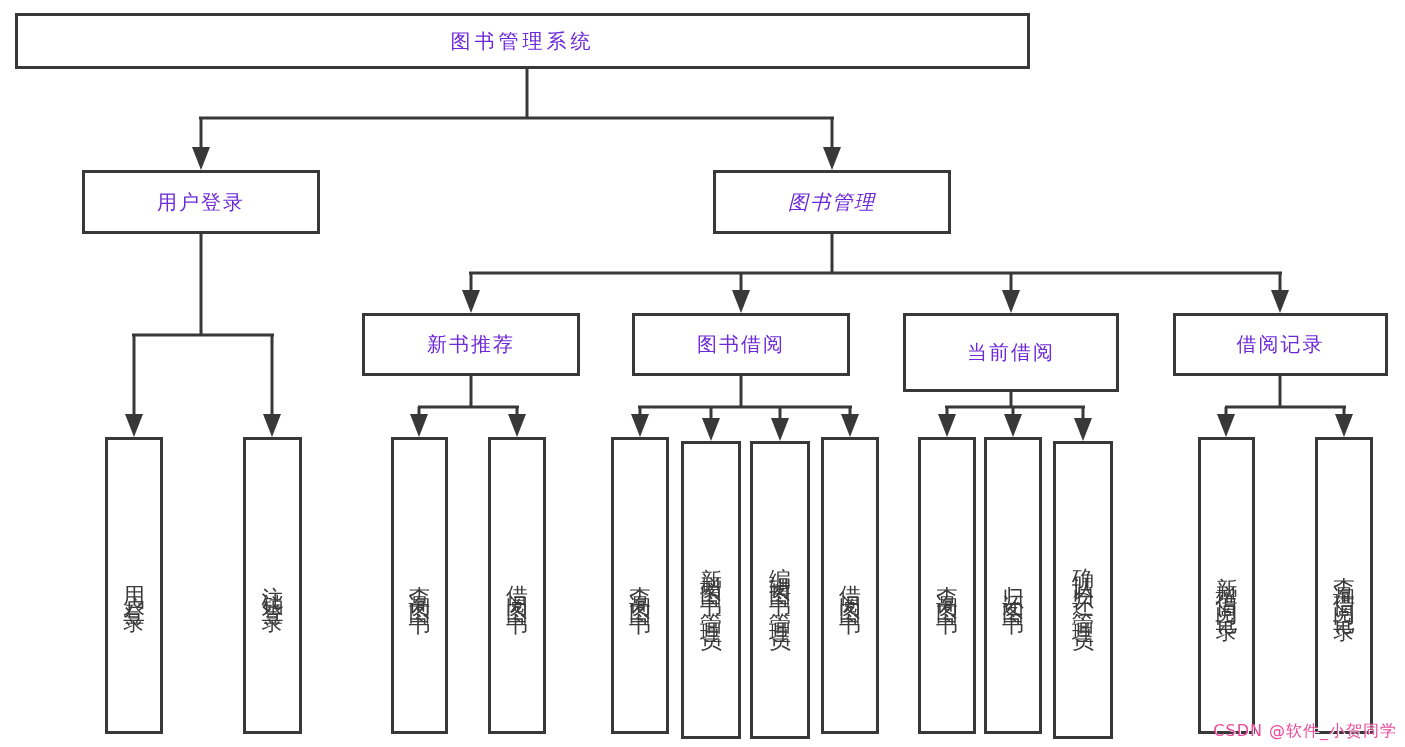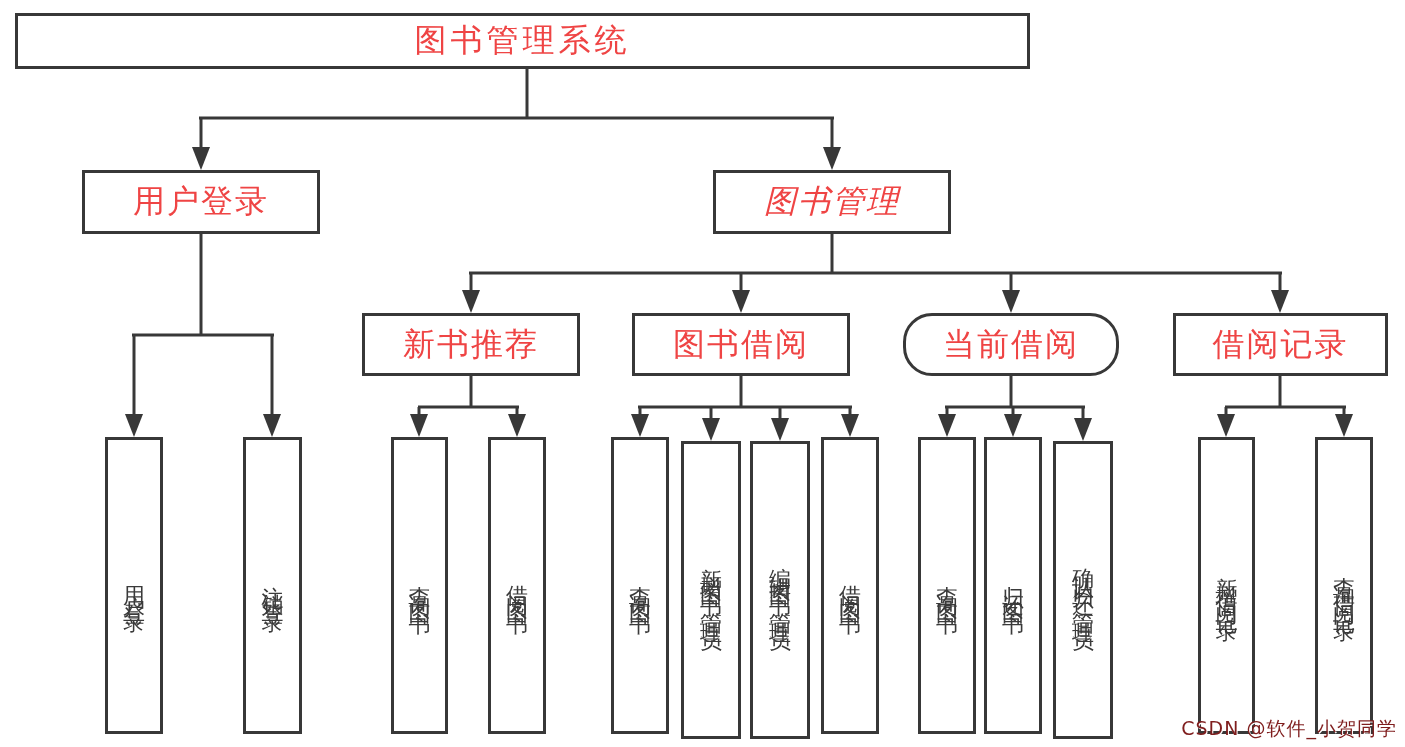"图书管理系统" .hlabel { color: #ef4444 -> #6d28d9; font-size: 32px -> 20px }
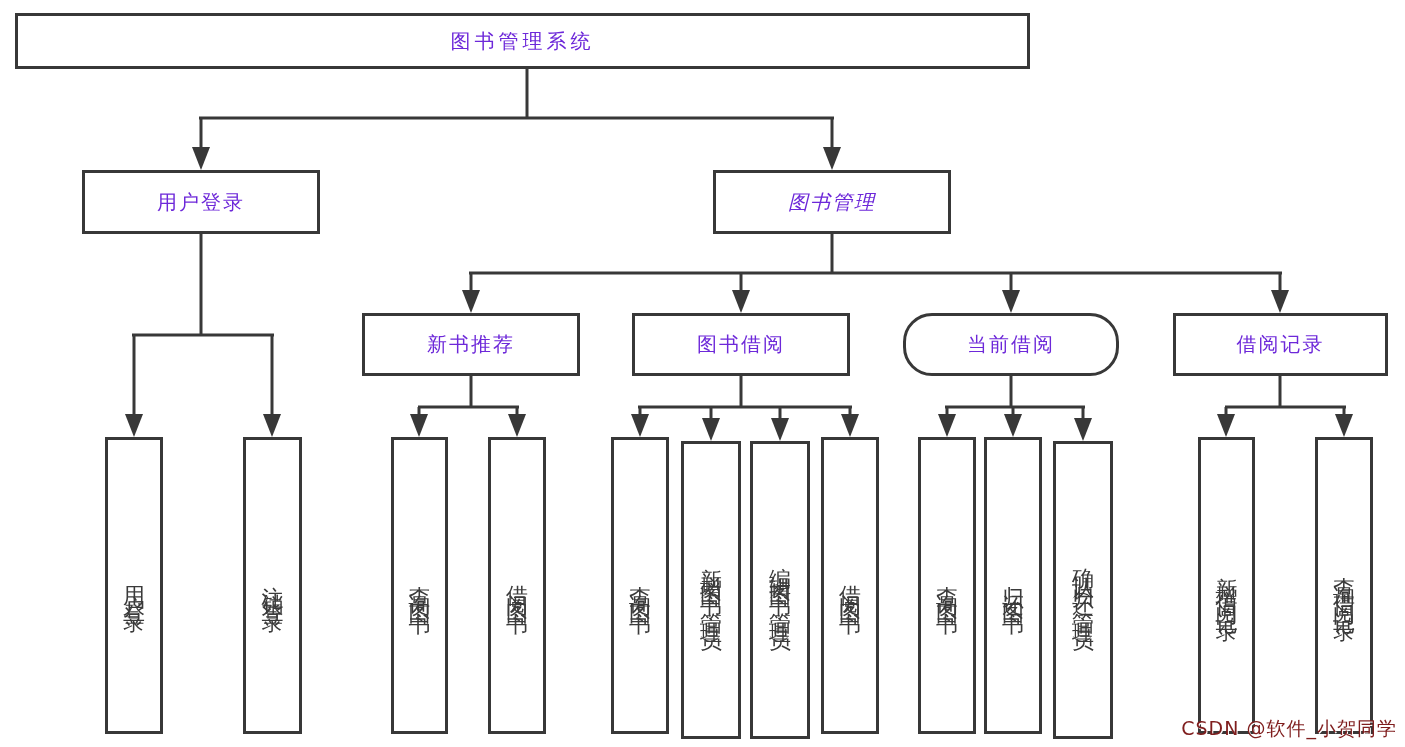"当前借阅" div.box { border-radius: 29px -> none; height: 63px -> 79px }
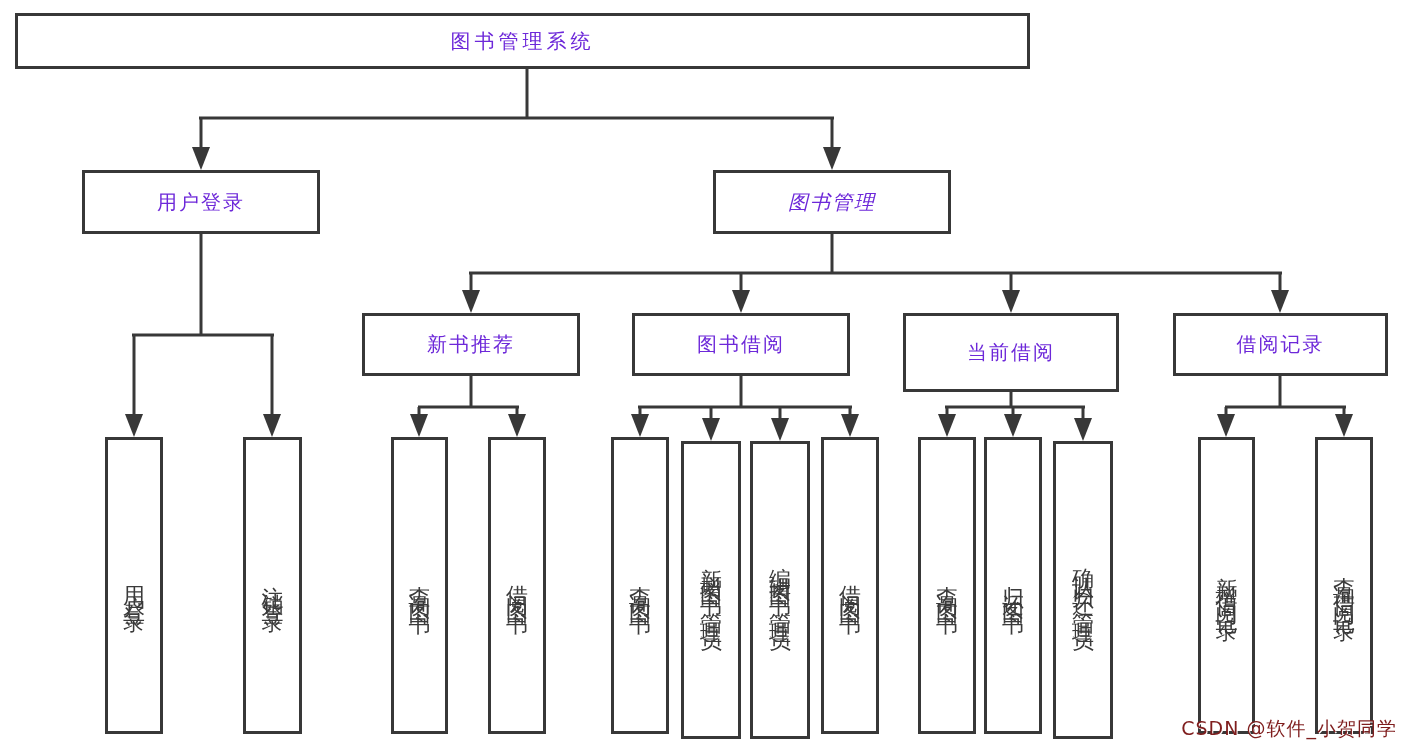"CSDN @软件_小贺同学" .watermark { color: #7f1d1d -> #ec4899; font-size: 19px -> 16px }
